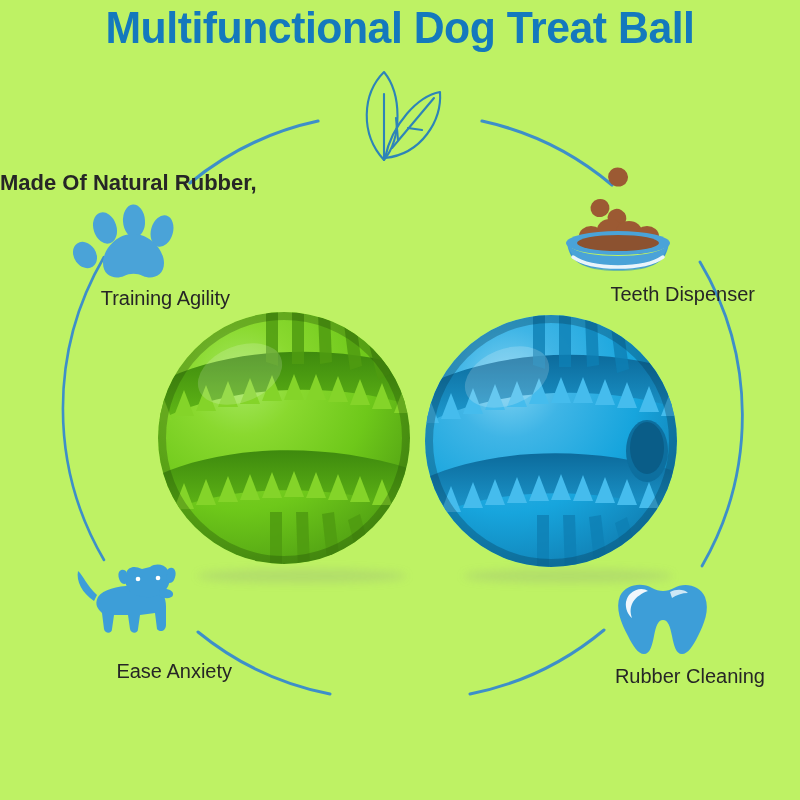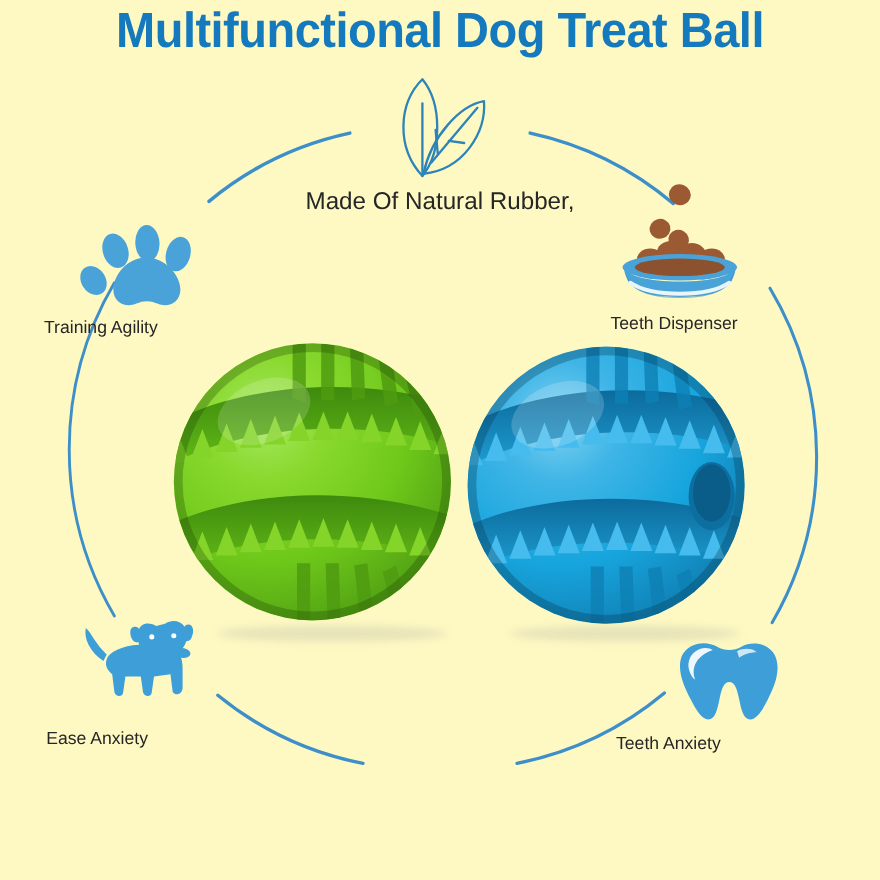"Multifunctional Dog Treat Ball" #infographic { background: #fef9c3 -> #bef264 }
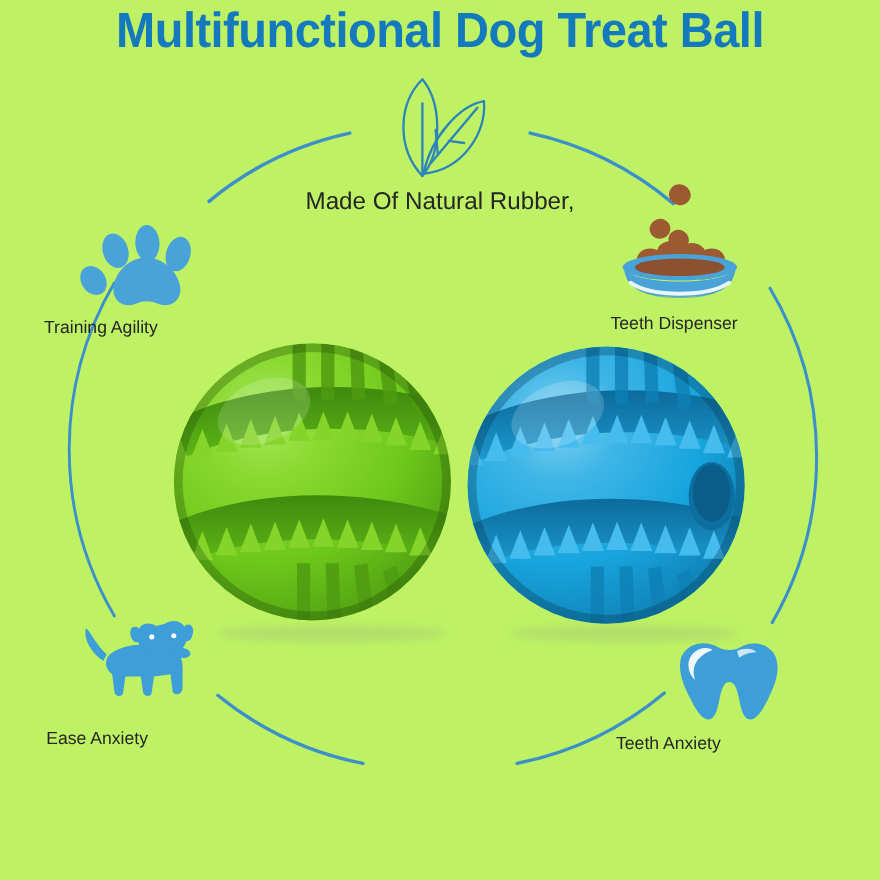"Made Of Natural Rubber," .headline { font-weight: none -> bold; text-align: center -> left }
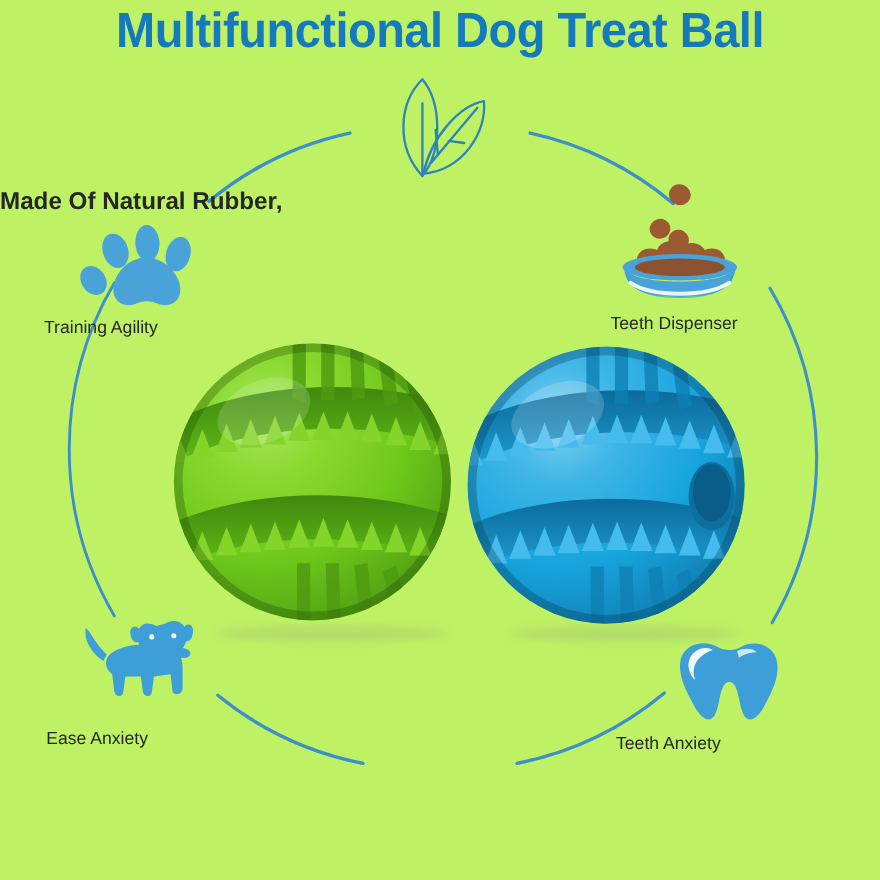"Training Agility" .feature-label { font-size: 16px -> 20px; text-align: left -> right }
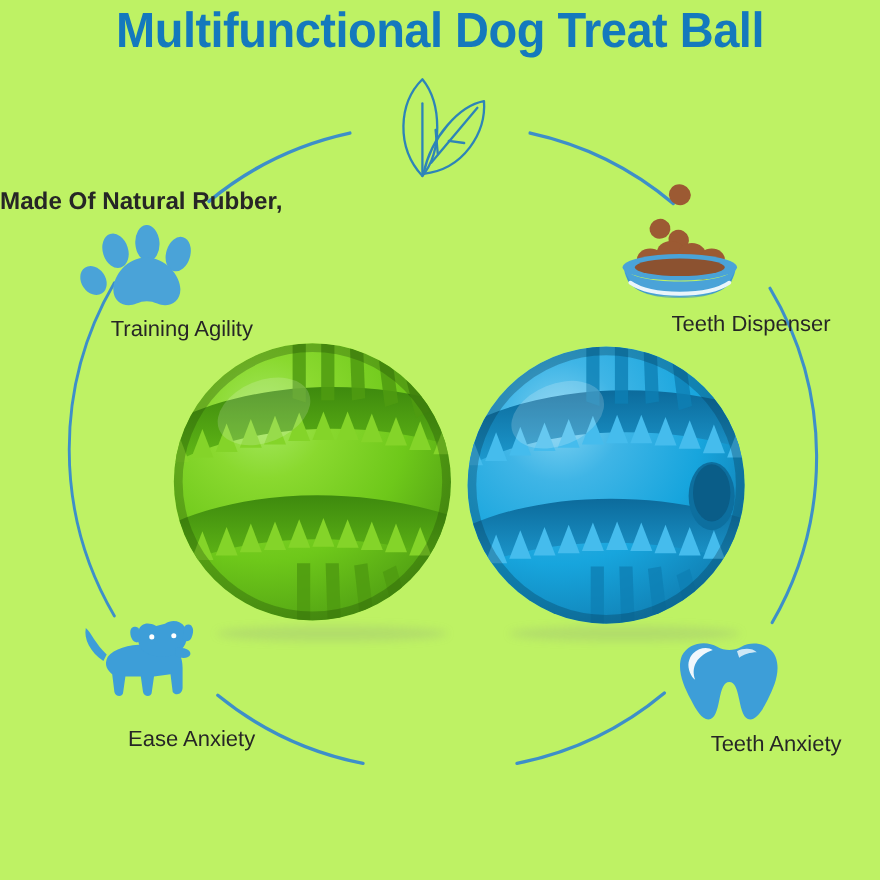"Teeth Anxiety" div.feature-label { text: Teeth Anxiety -> Rubber Cleaning }
